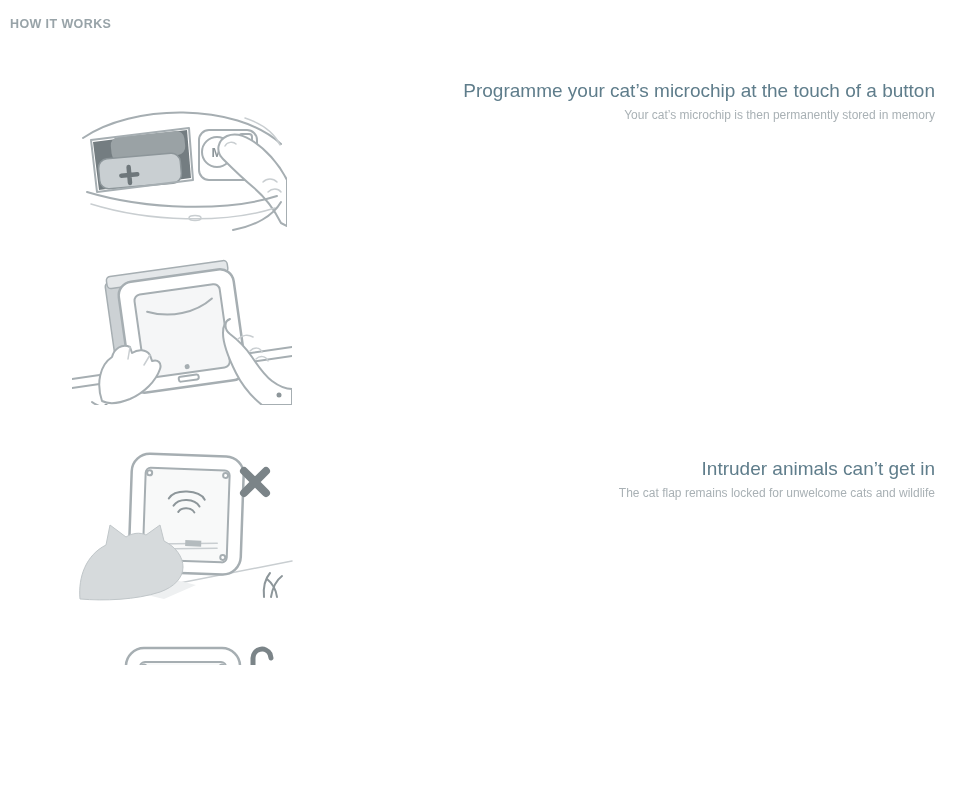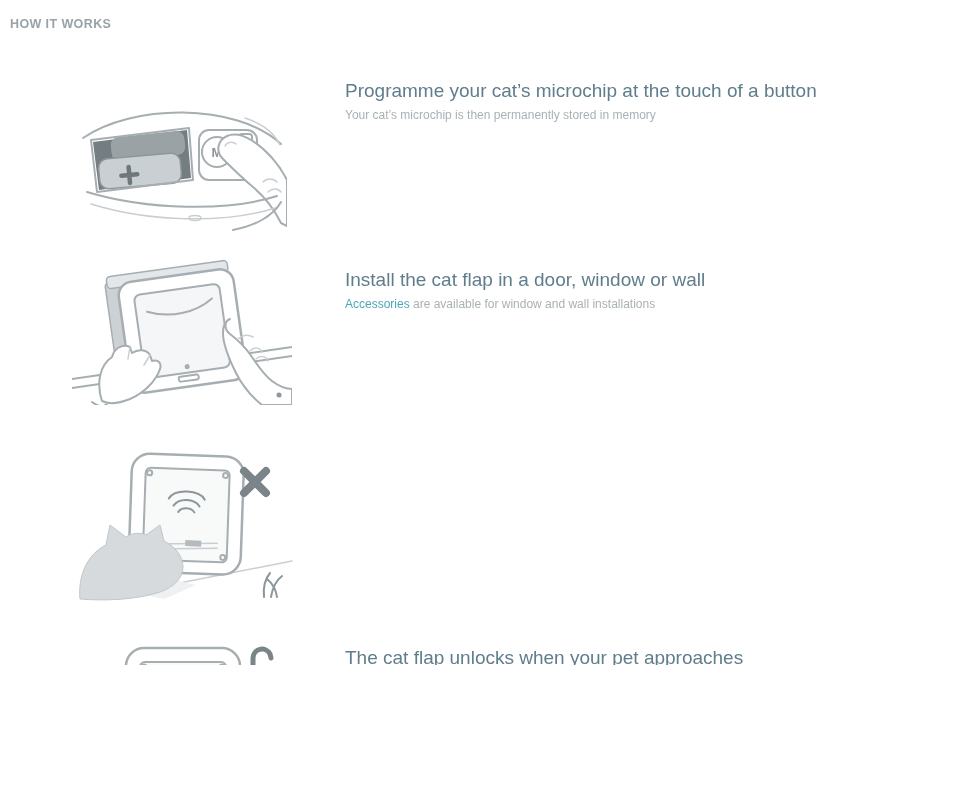"Programme your cat’s microchip at" .text-col { text-align: left -> right }
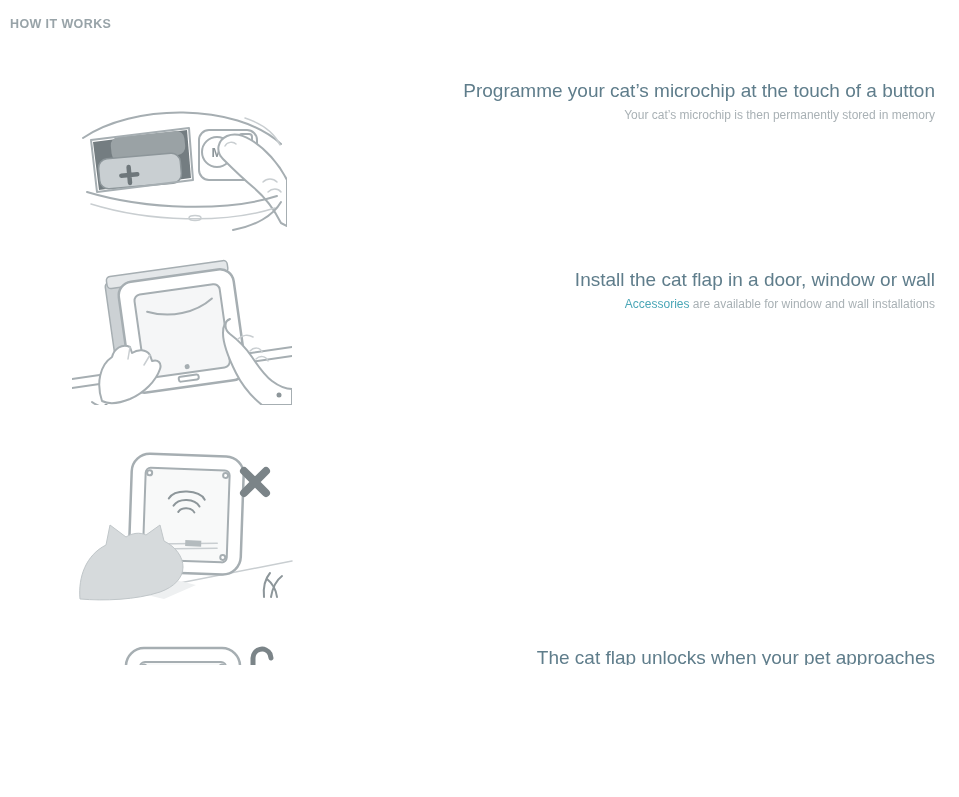"Install the cat flap in" div.text-col { html: <div> <h3>Install the cat flap in a door, window or wall</h3> <p><a>Accessories</a><span> are available for window and wall installations</span></p> </div> -> none }
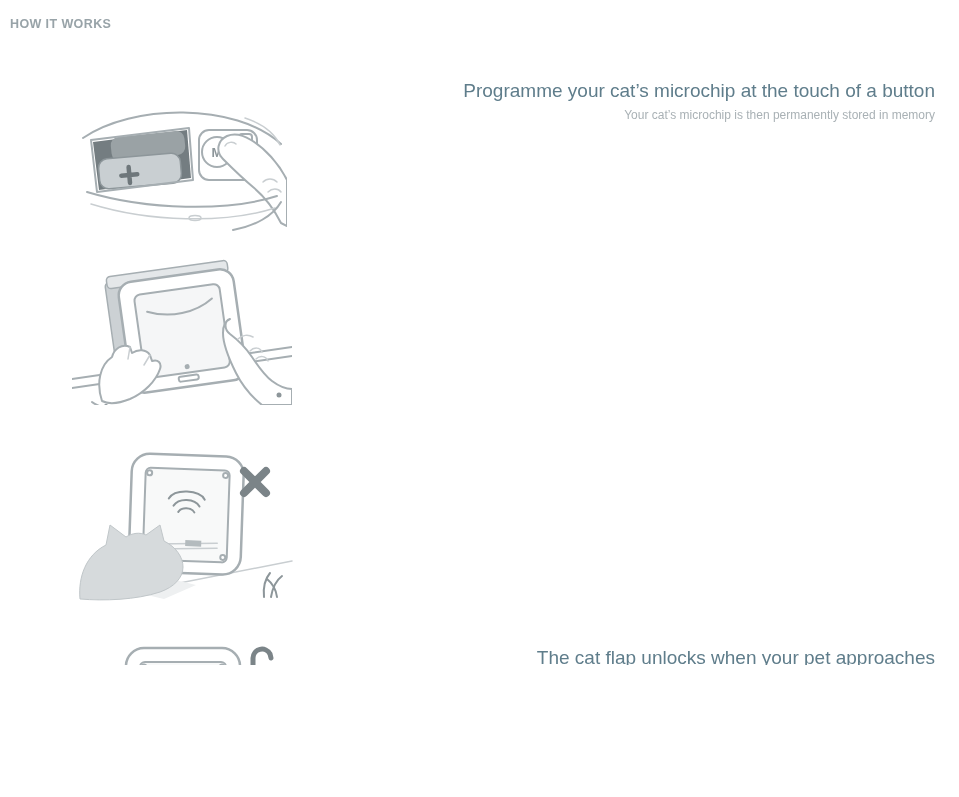"Intruder animals can’t get in" div.text-col { html: none -> <div> <h3>Intruder animals can’t get in</h3> <p>The cat flap remains locked for unwelcome cats and wildlife</p> </div> }
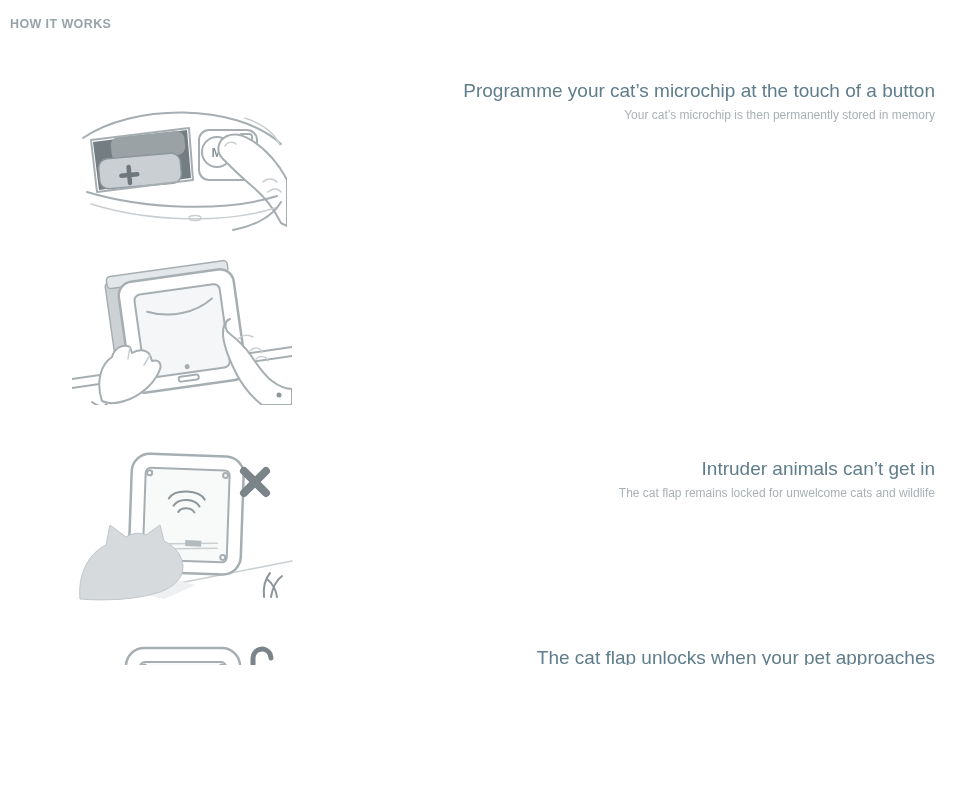"The cat flap unlocks when" h3.step-title { html: <h3>The cat flap unlocks when your pet approaches</h3> -> none }
